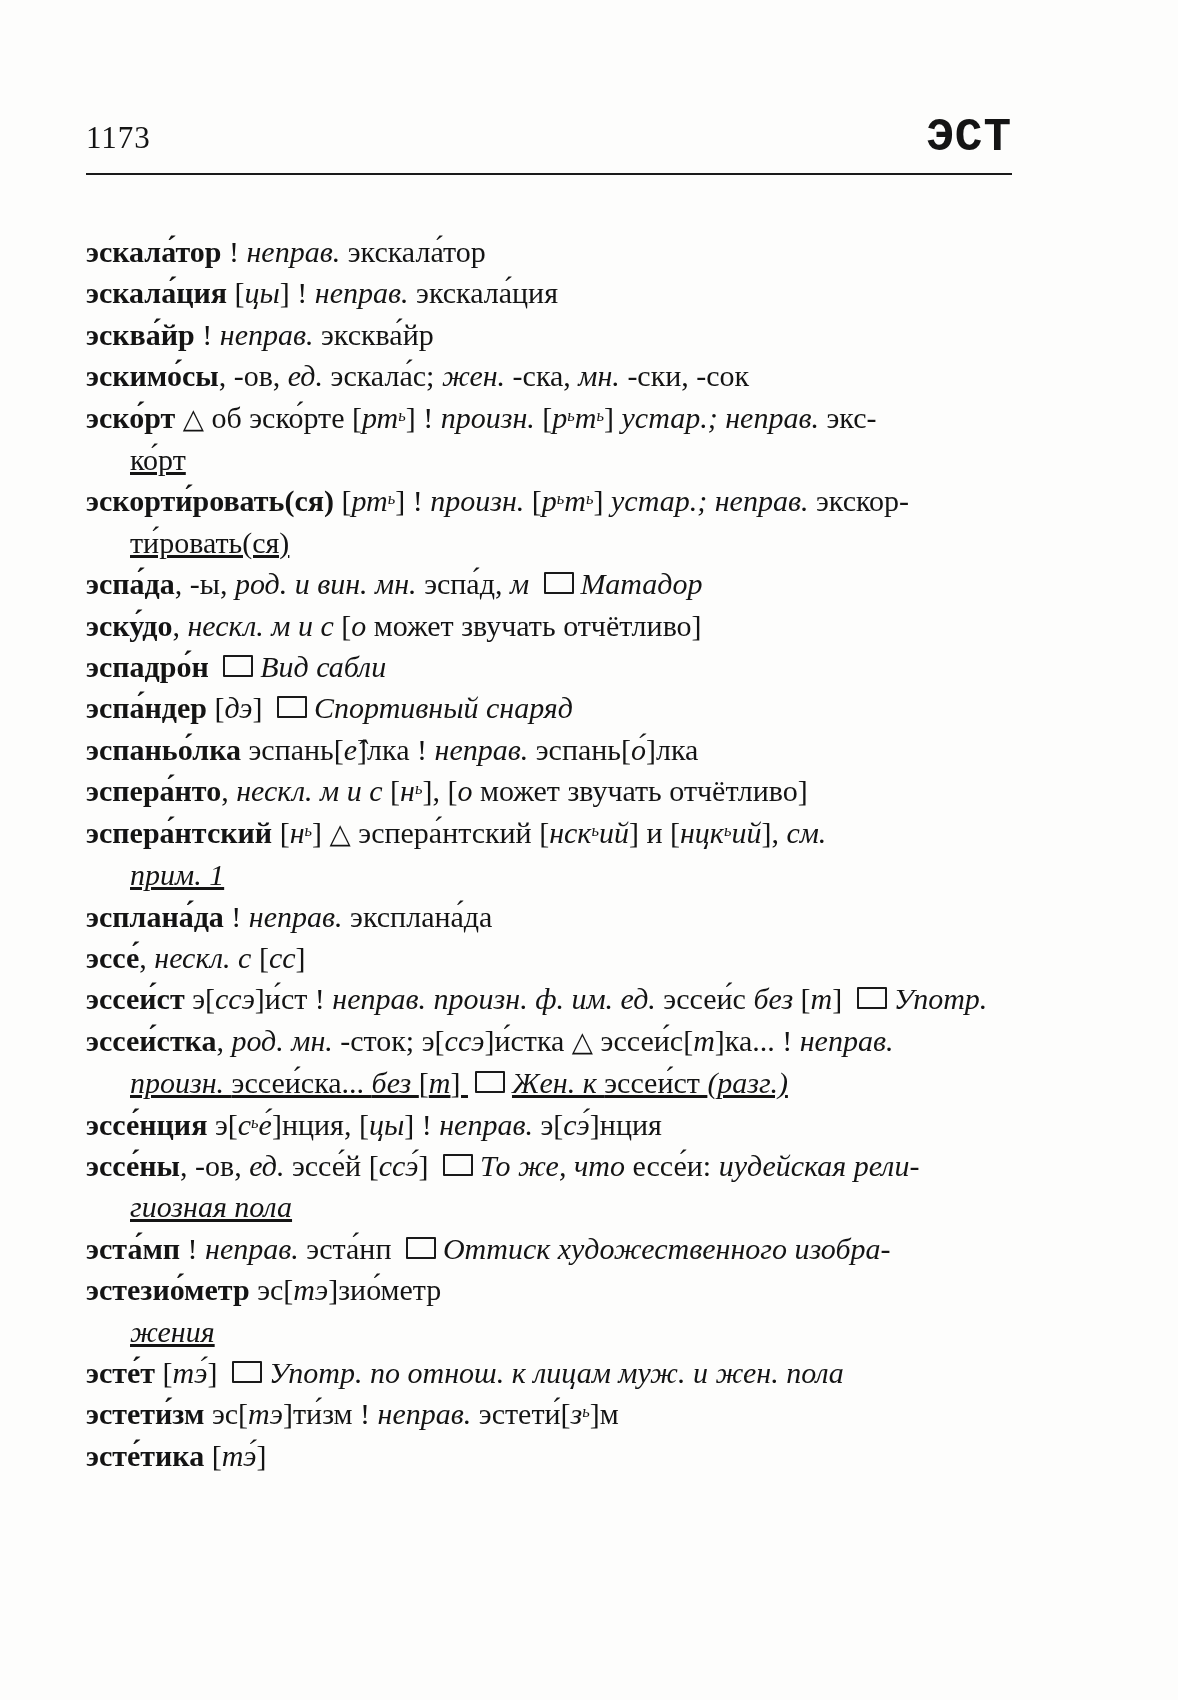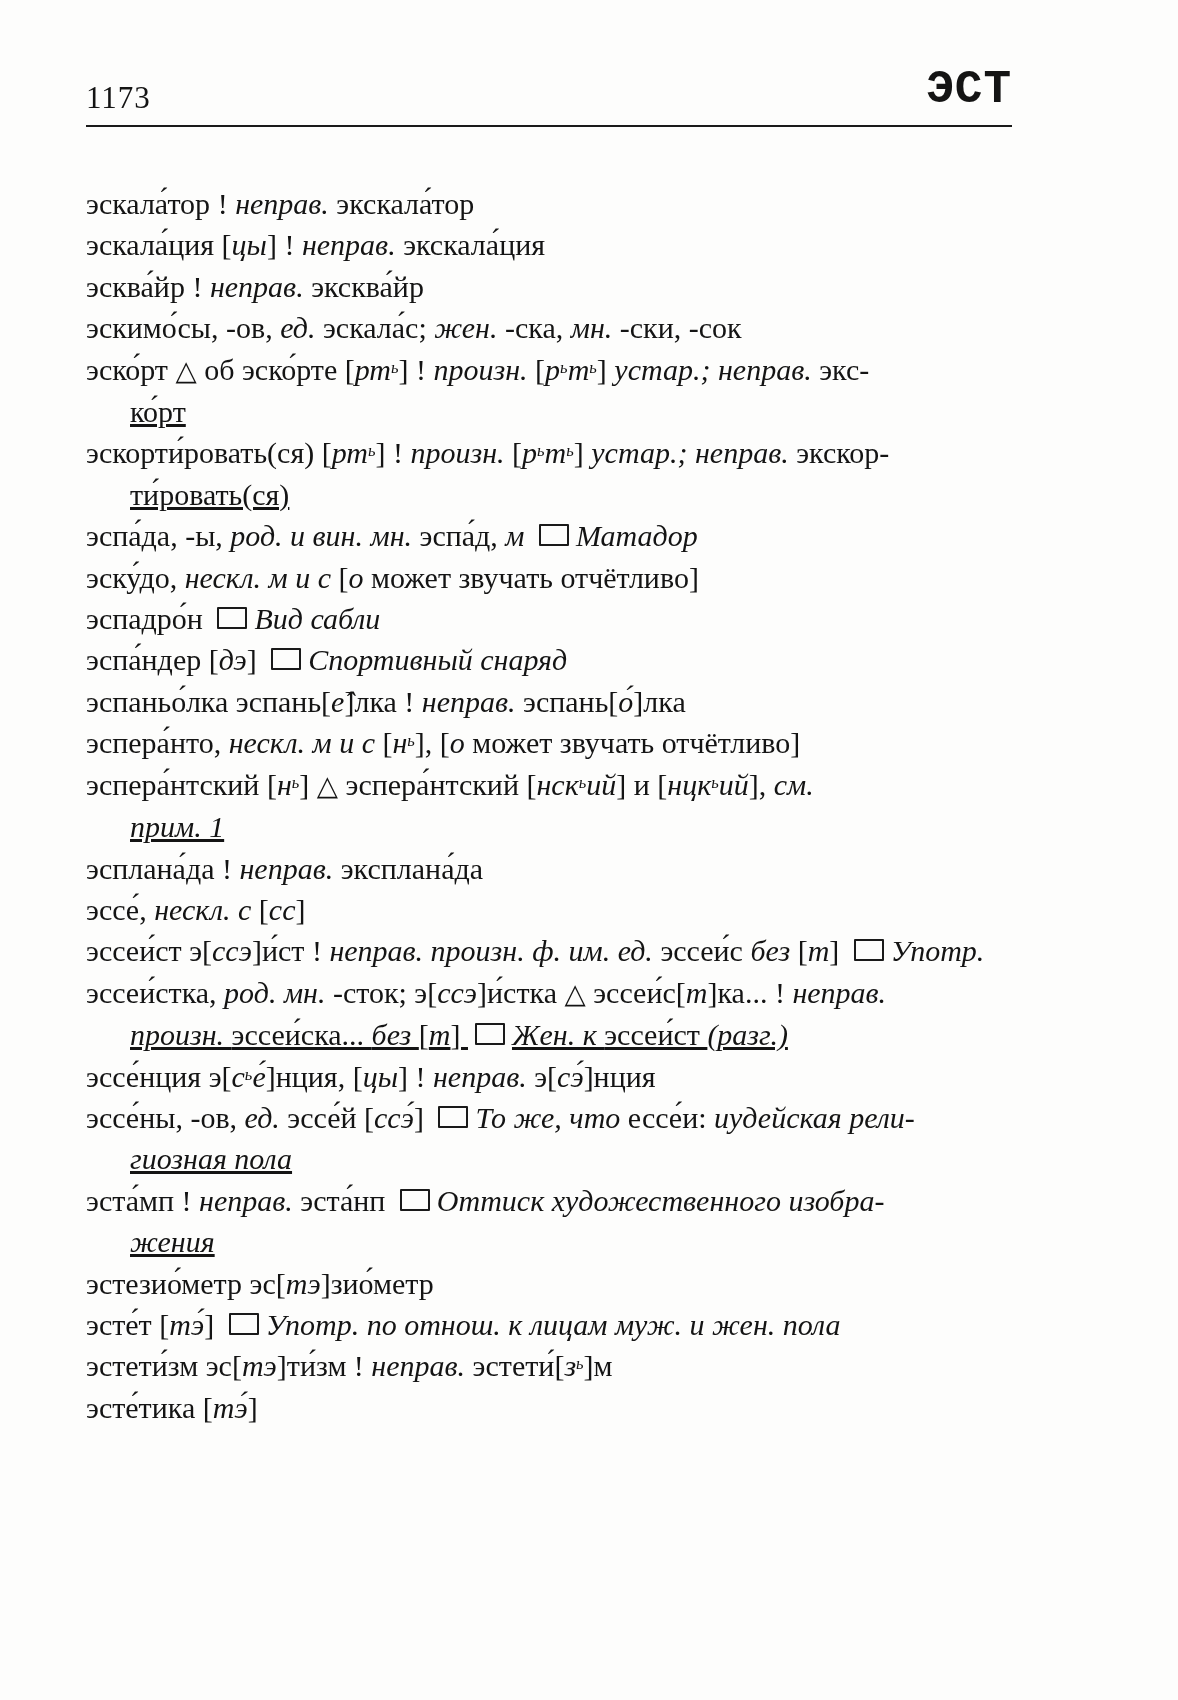"1173" .page-header { align-items: flex-end -> center; margin-top: none -> 48px }
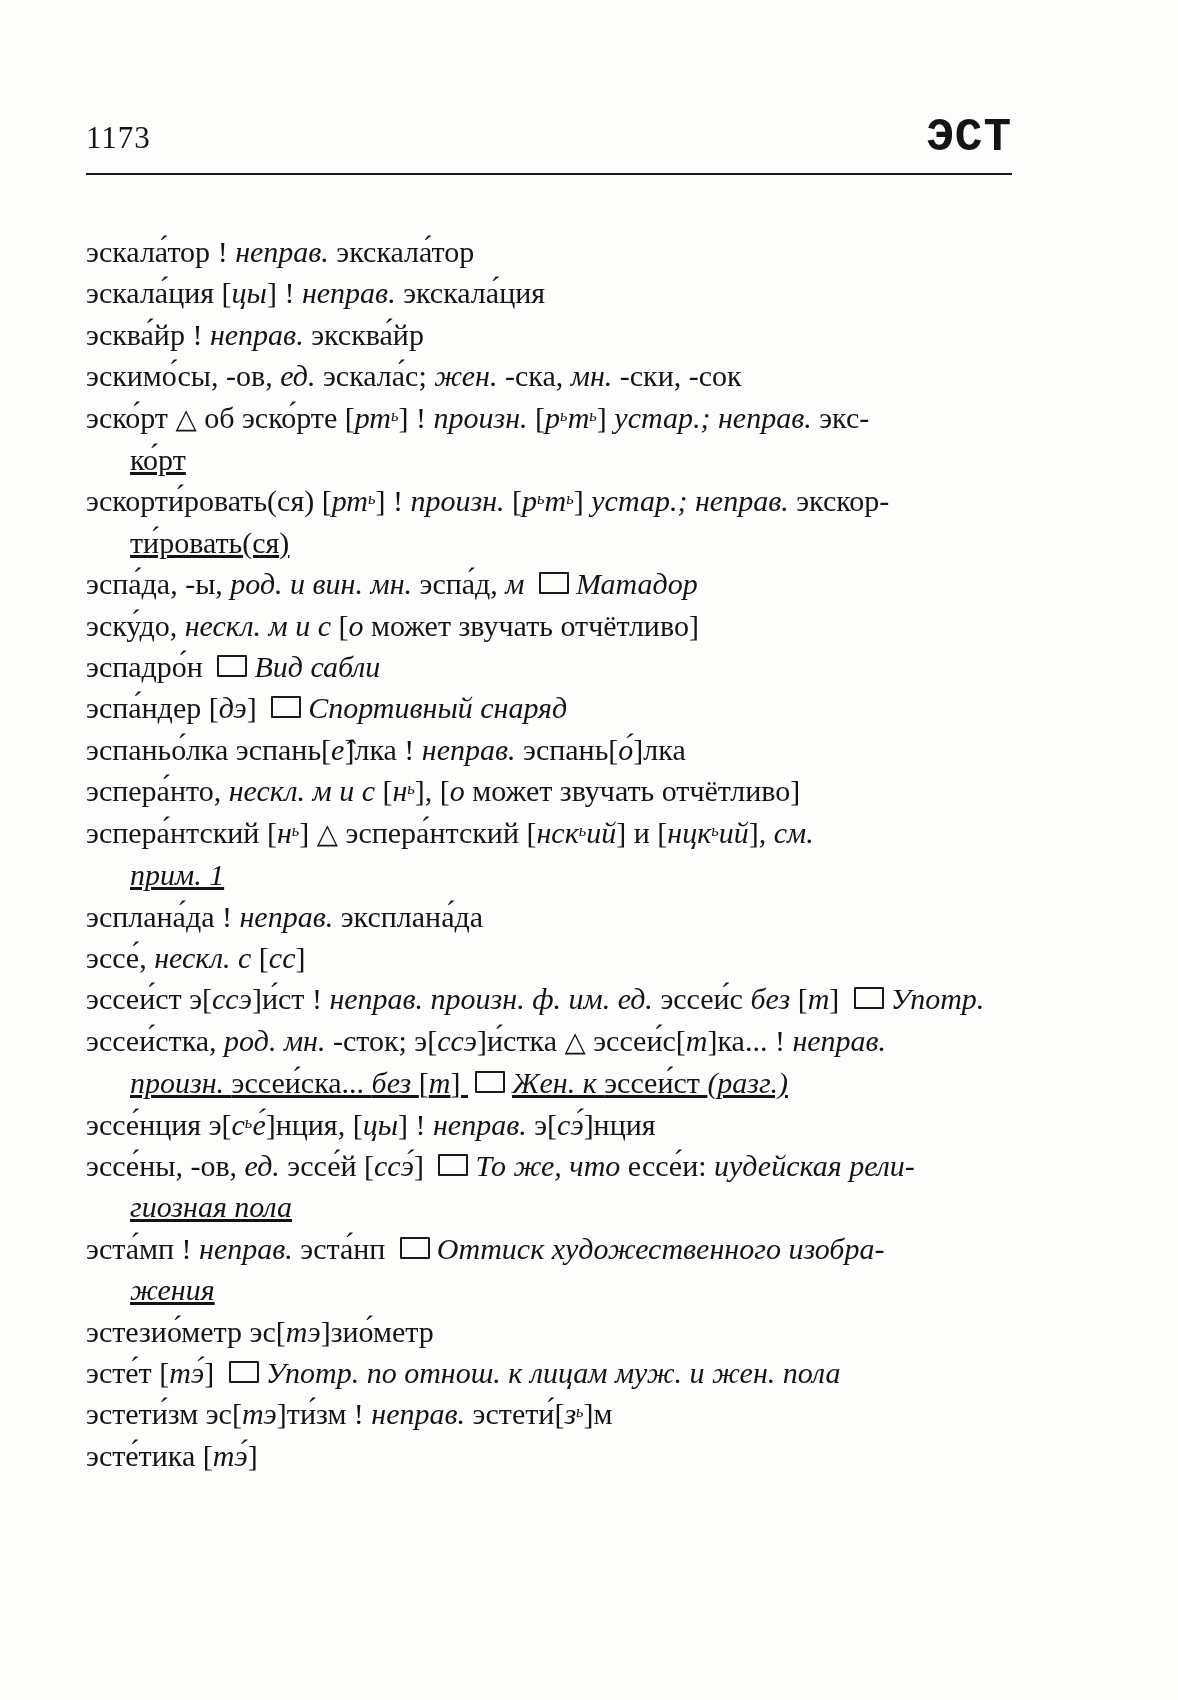"эскала́тор" .seg-b { font-weight: normal -> bold }
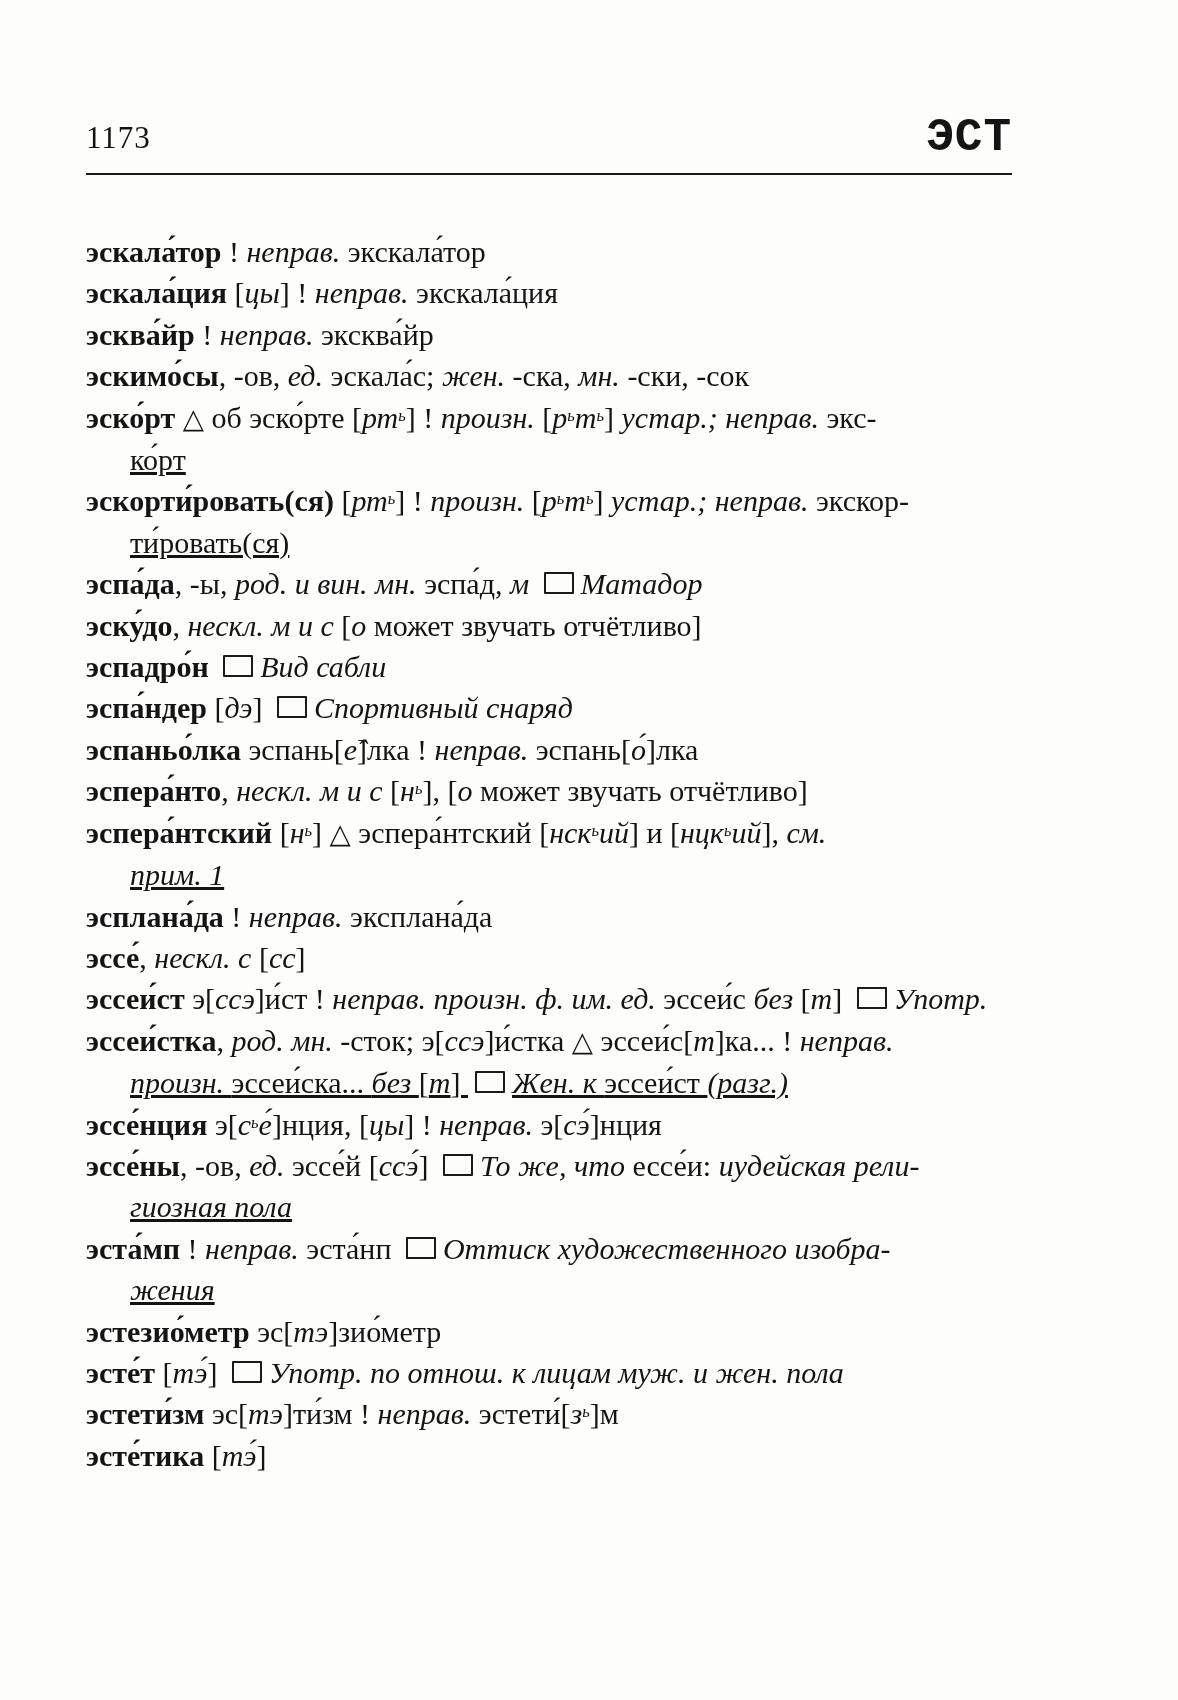"жения" div.line { order: before "эстезио́метр эс[тэ]зио́метр" -> after "эстезио́метр эс[тэ]зио́метр" }
